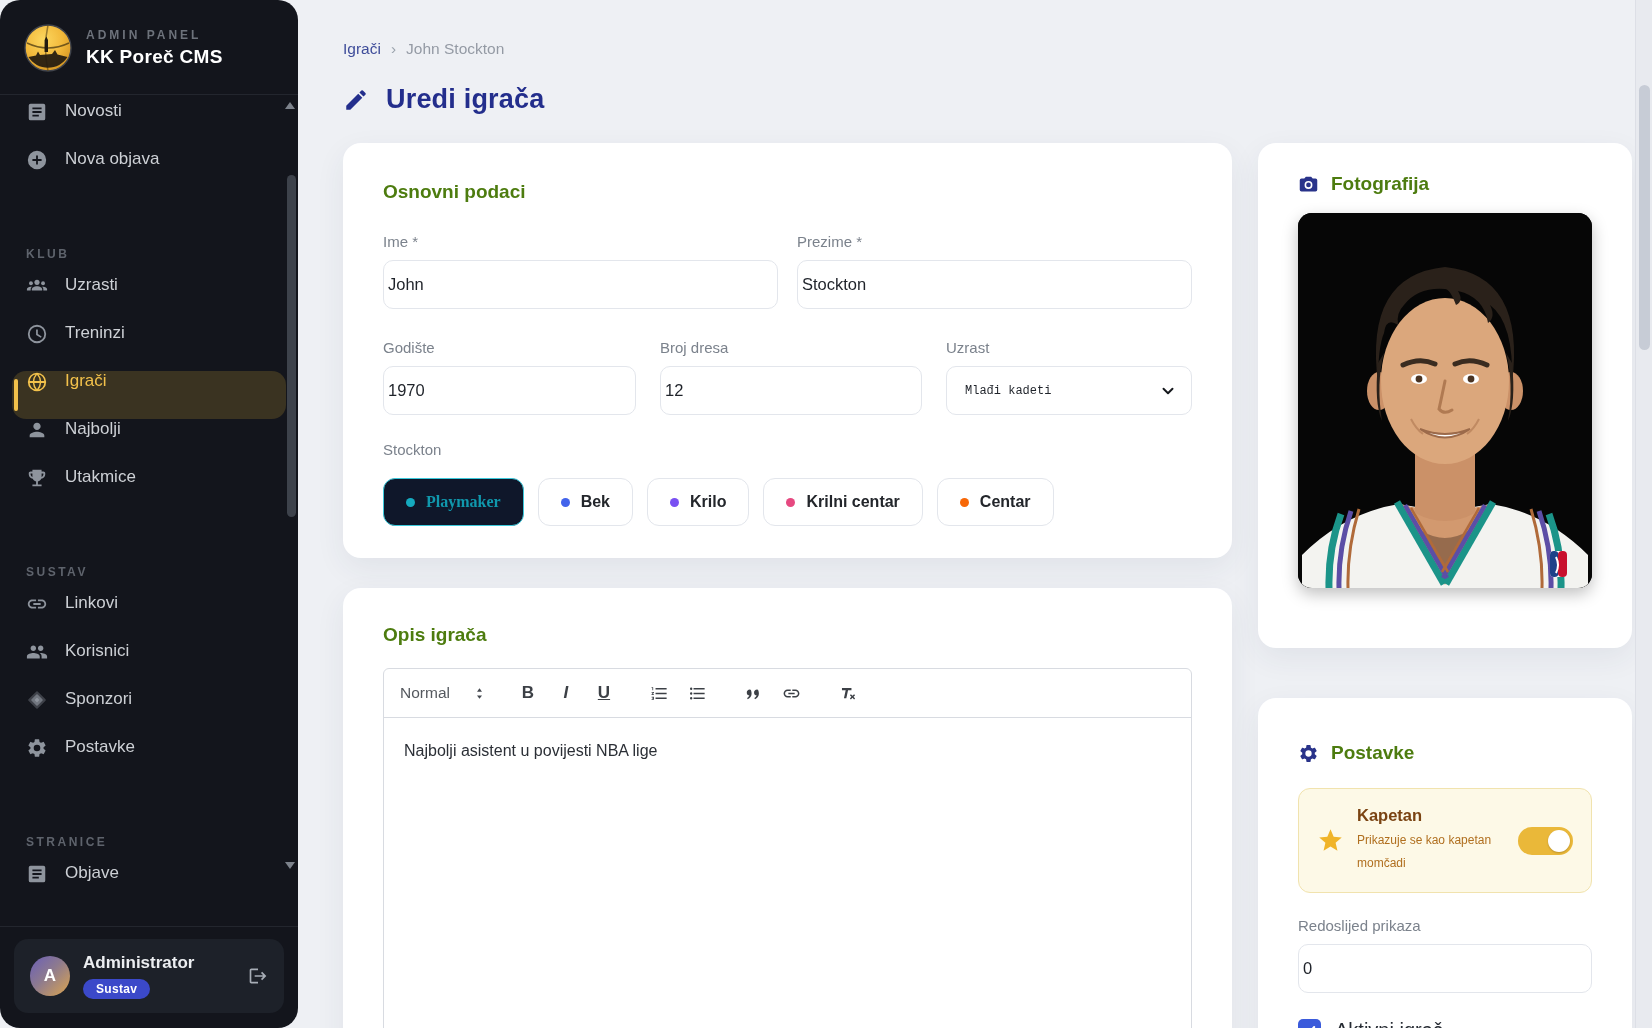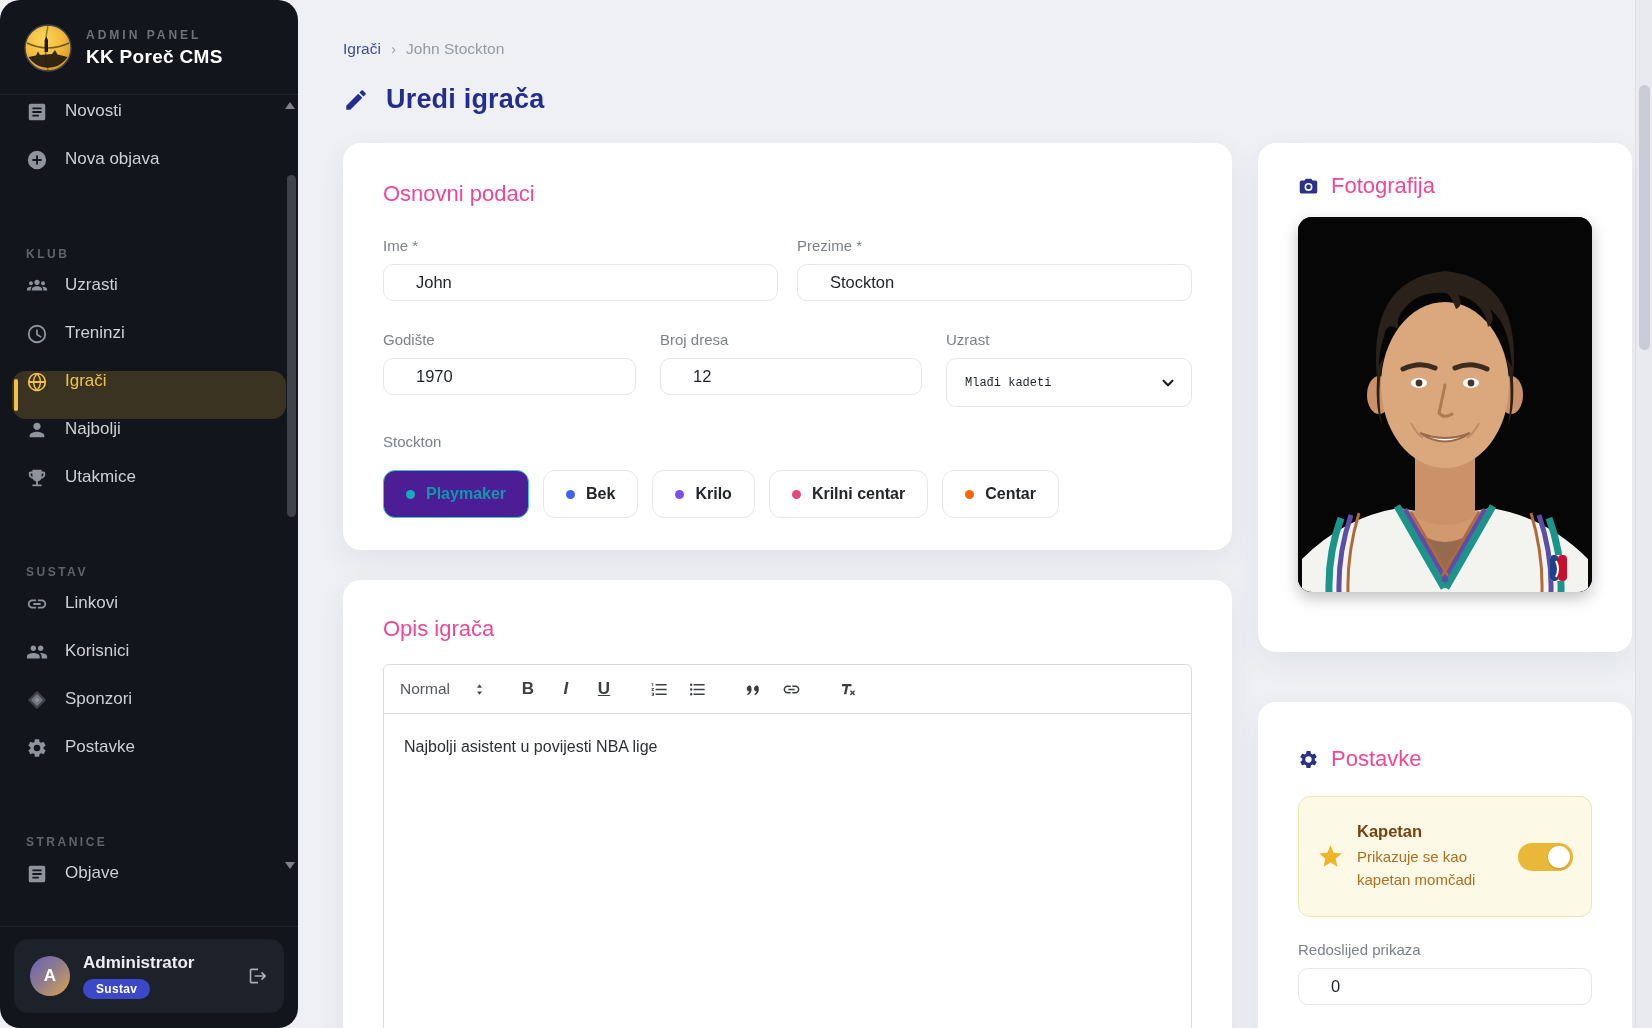"Osnovni podaci" .card-title { color: #ec4899 -> #4d7c0f; font-size: 22px -> 19px; font-weight: normal -> bold }
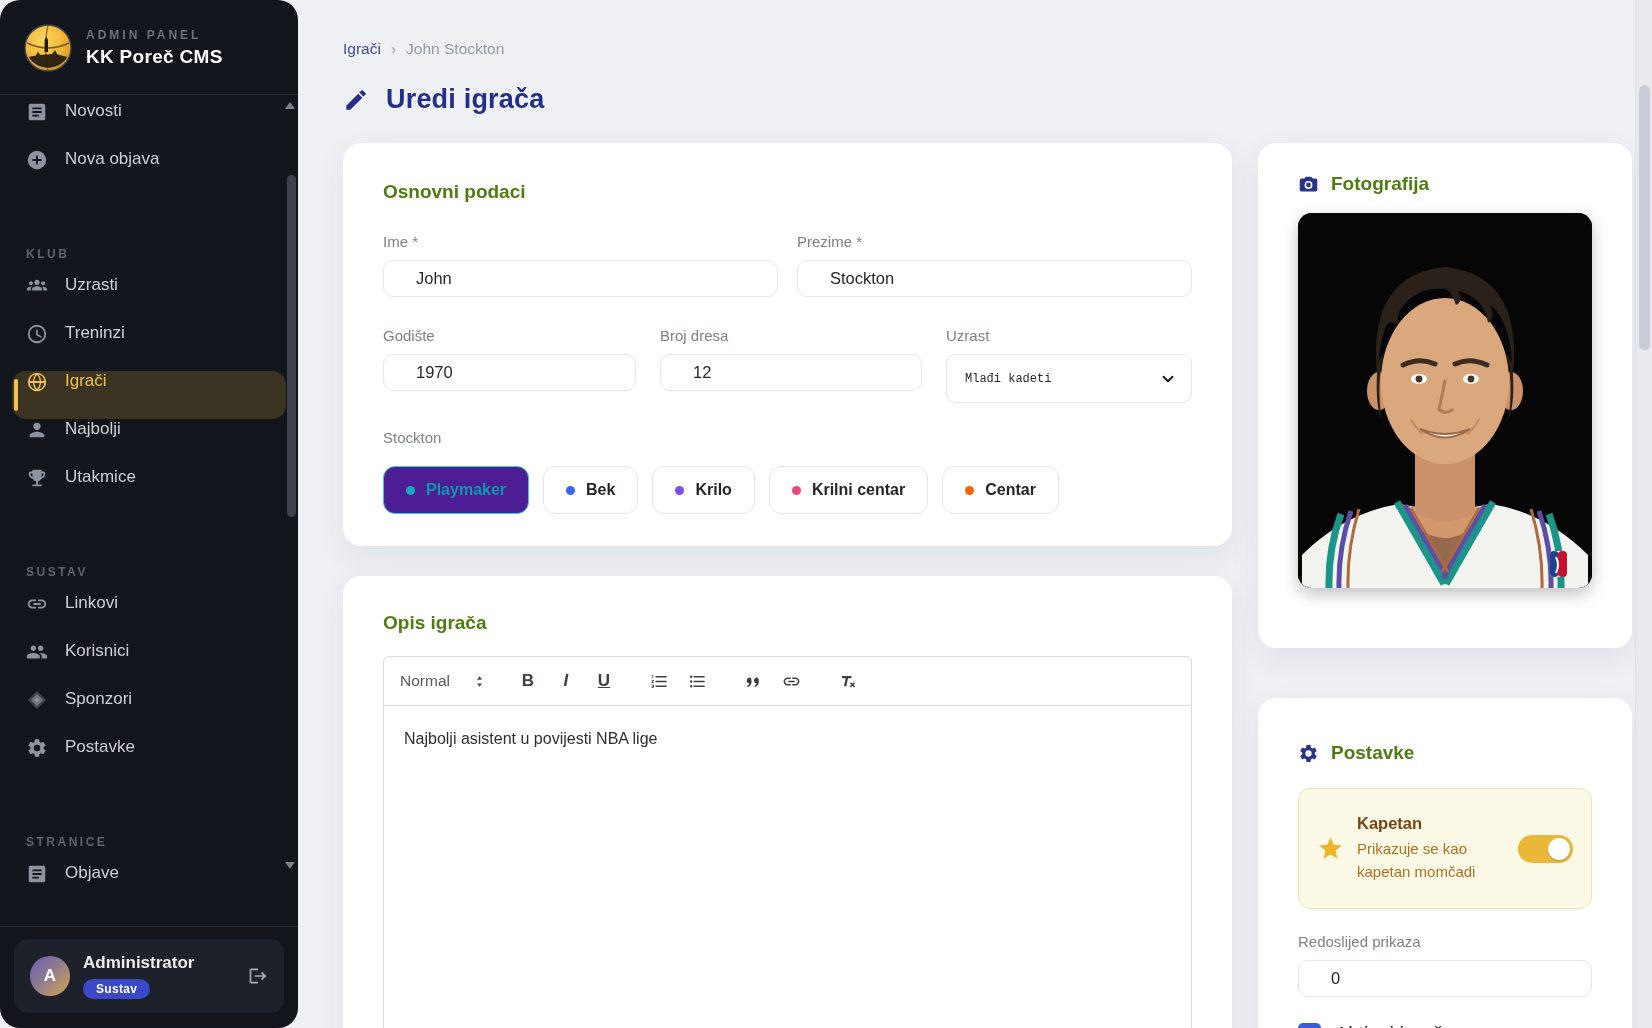"John" .f-input { height: 37px -> 49px; padding: 0 32px -> 0 4px }
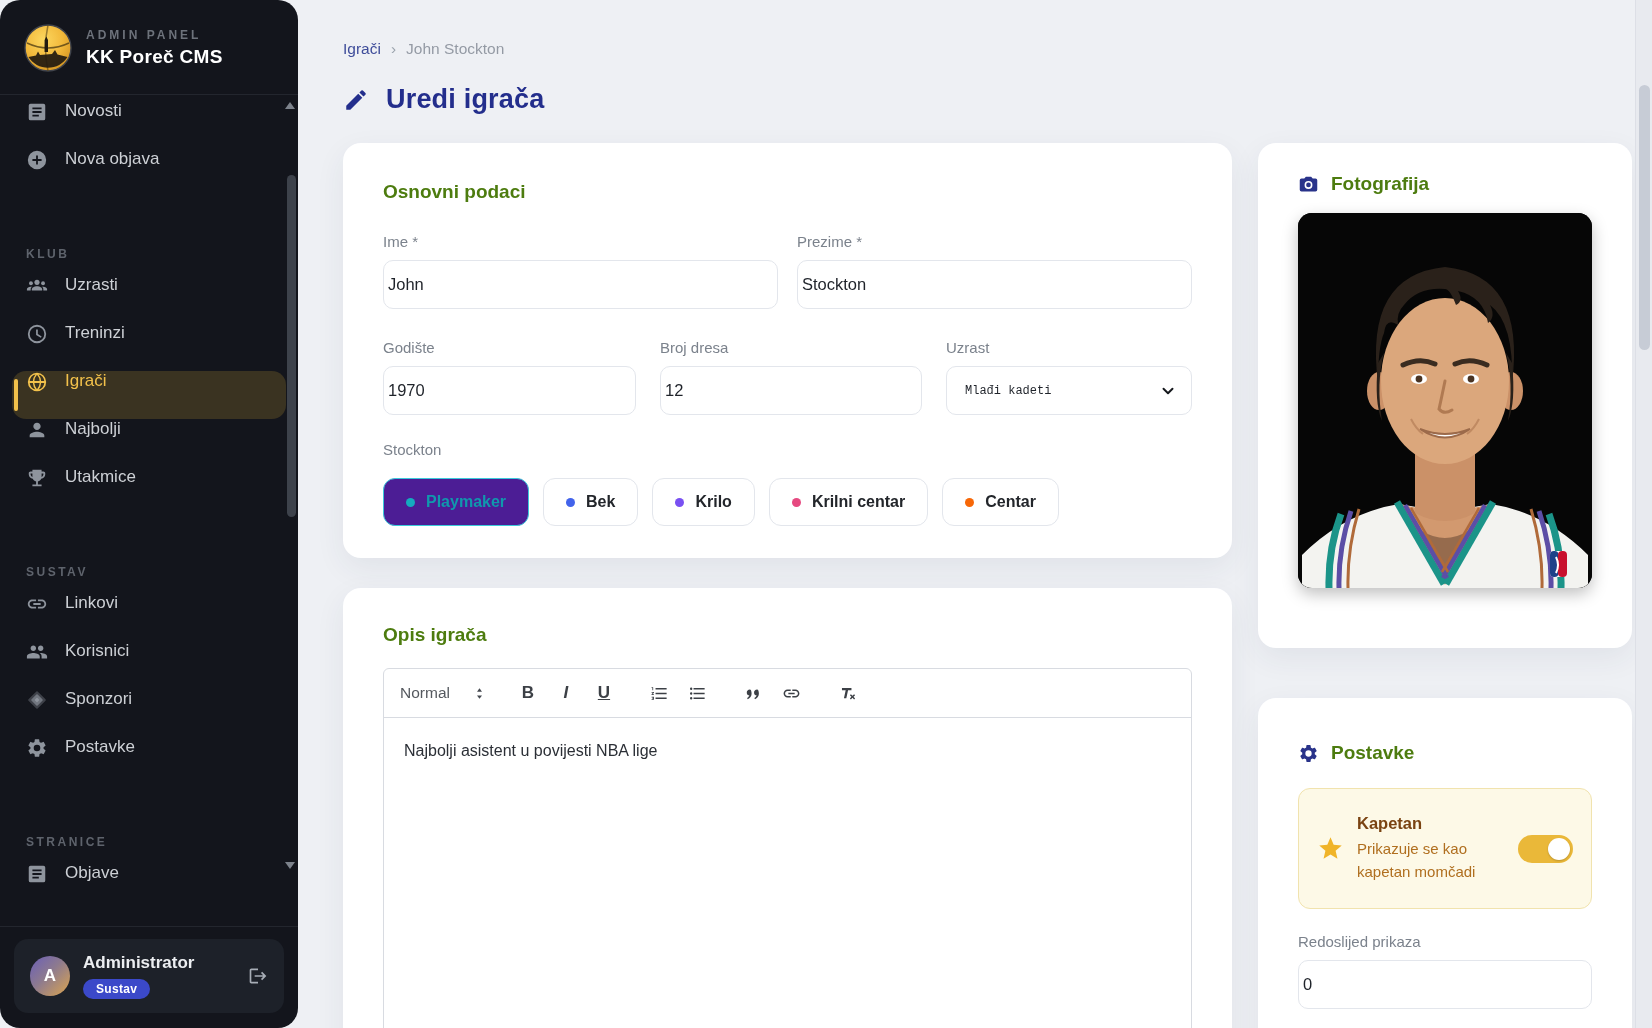"Playmaker" .chip.selected { background: #4c1d95 -> #0f172a; font-family: none -> Liberation Serif, serif }
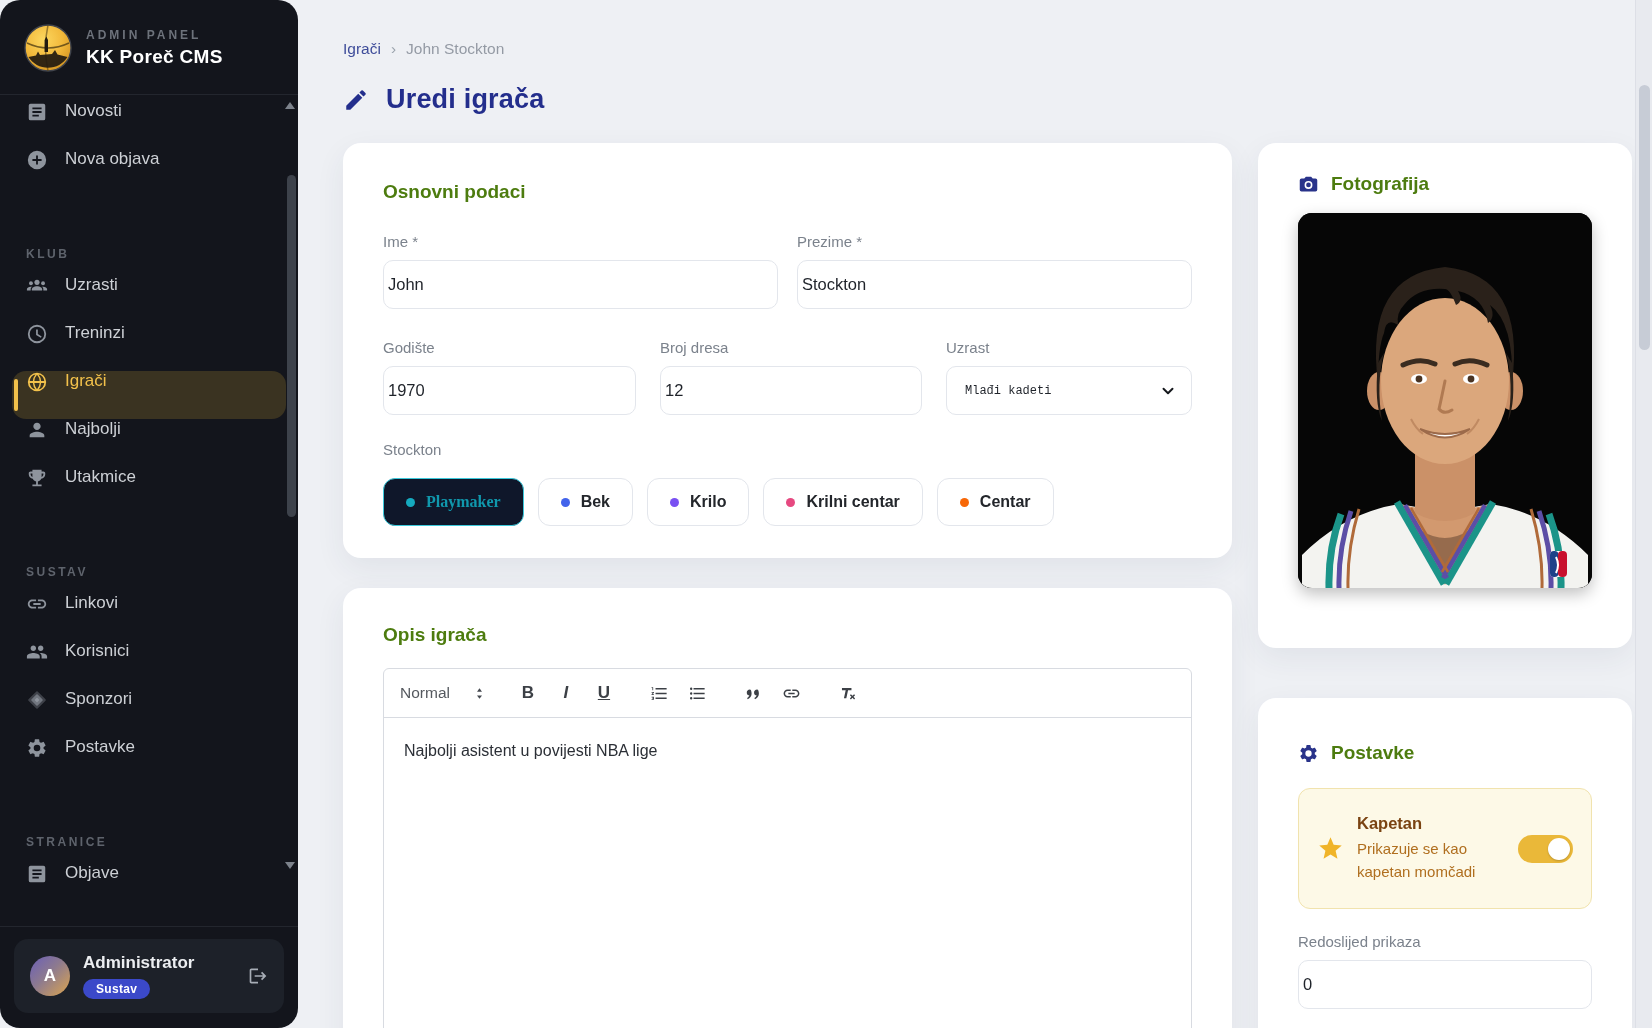"Kapetan" .kapetan-box { padding: 25px 18px -> 17px 18px }
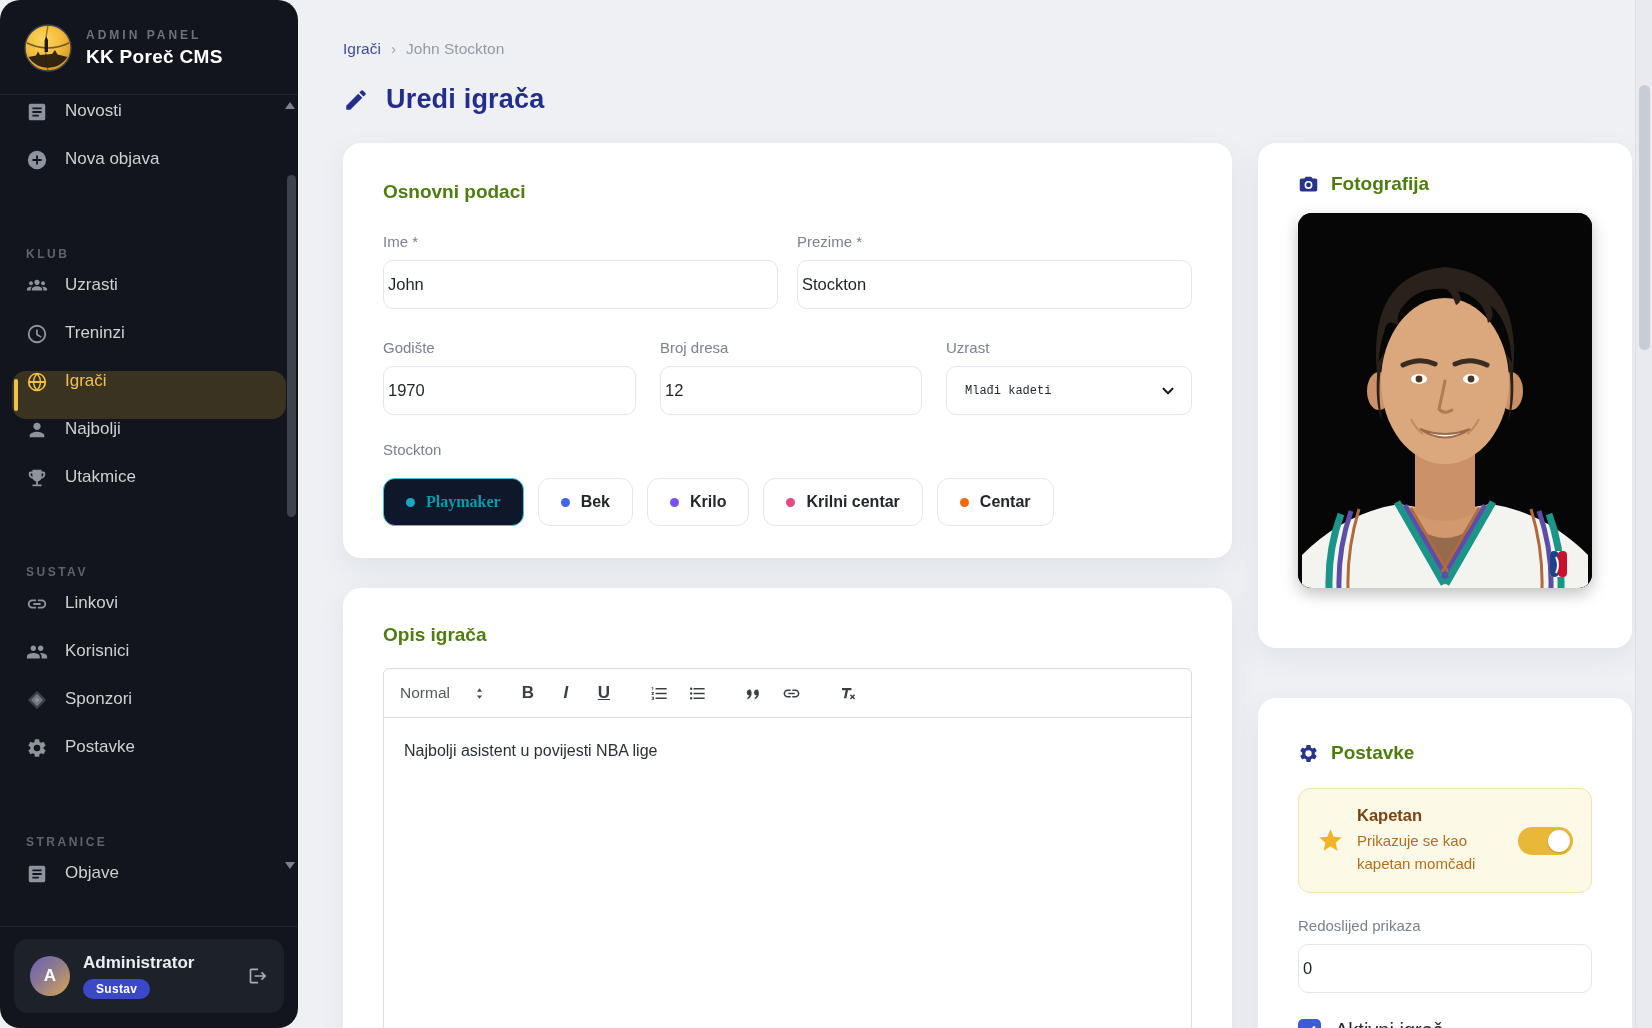"Prikazuje se kao kapetan momčadi" .kapetan-desc { font-size: 15px -> 12px }
